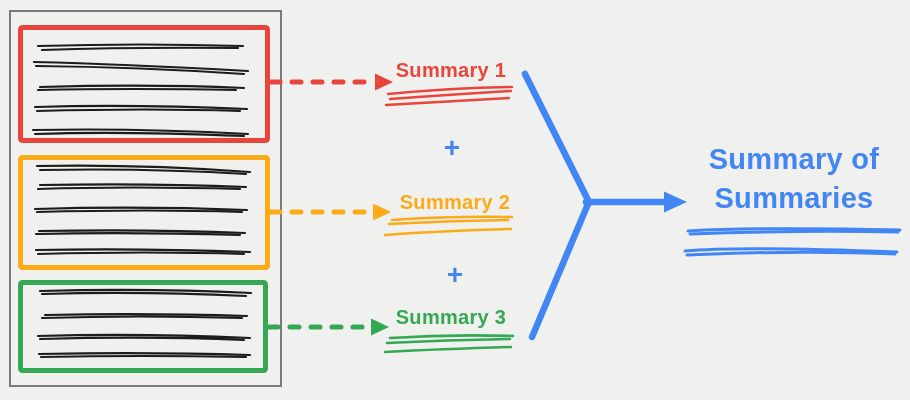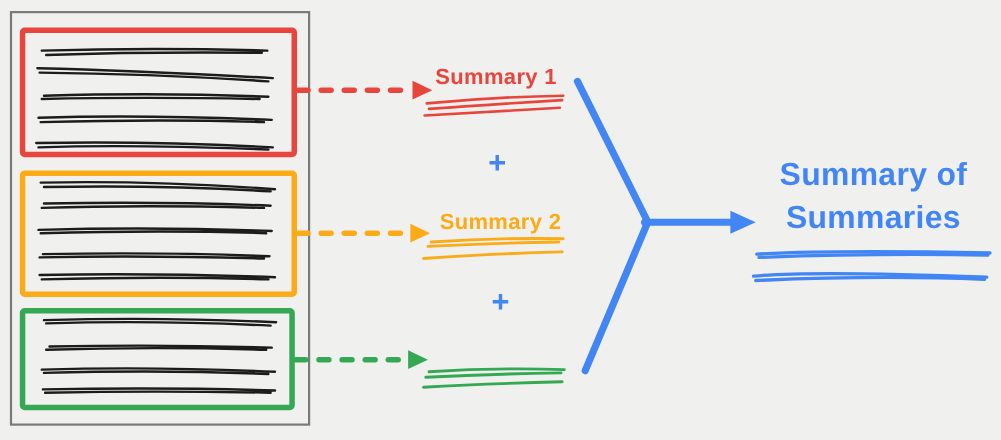"Summary 3" div.label { html: none -> <div>Summary 3</div> }
